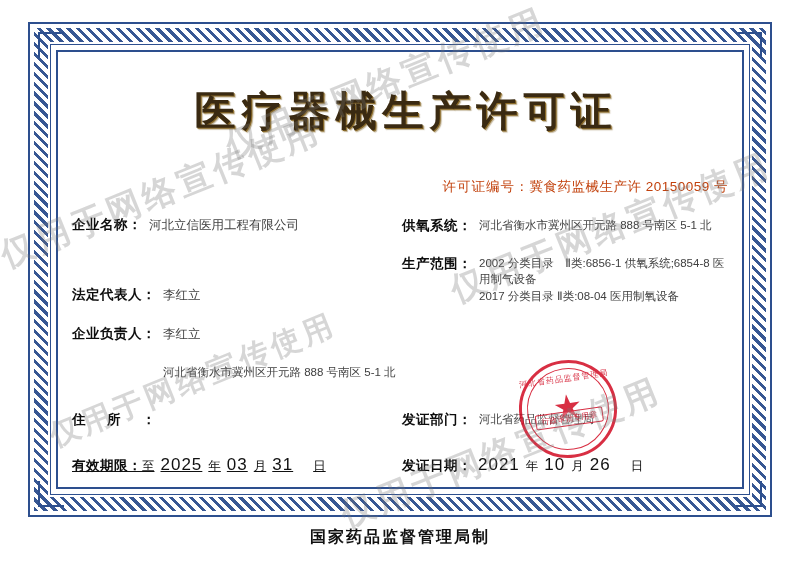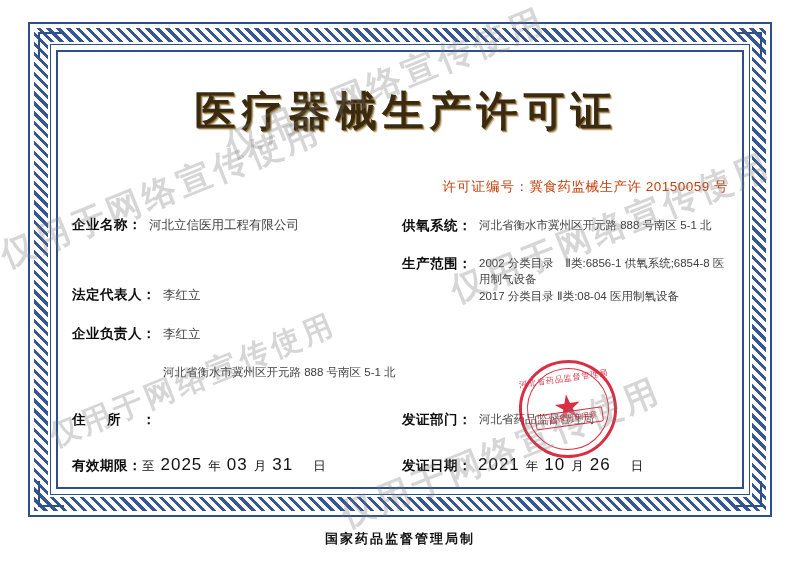"有效期限：" .date-block.left { text-decoration: none -> underline }
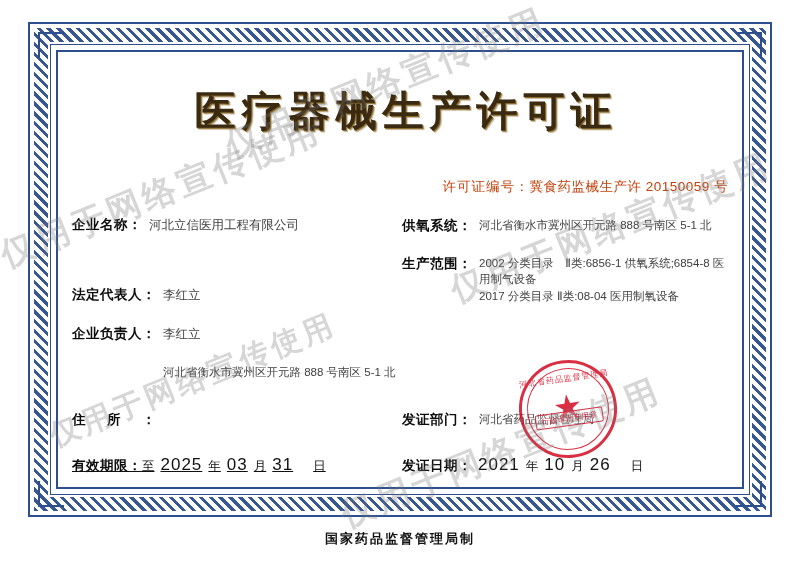"国家药品监督管理局制" .footer { font-size: 13px -> 16px }
